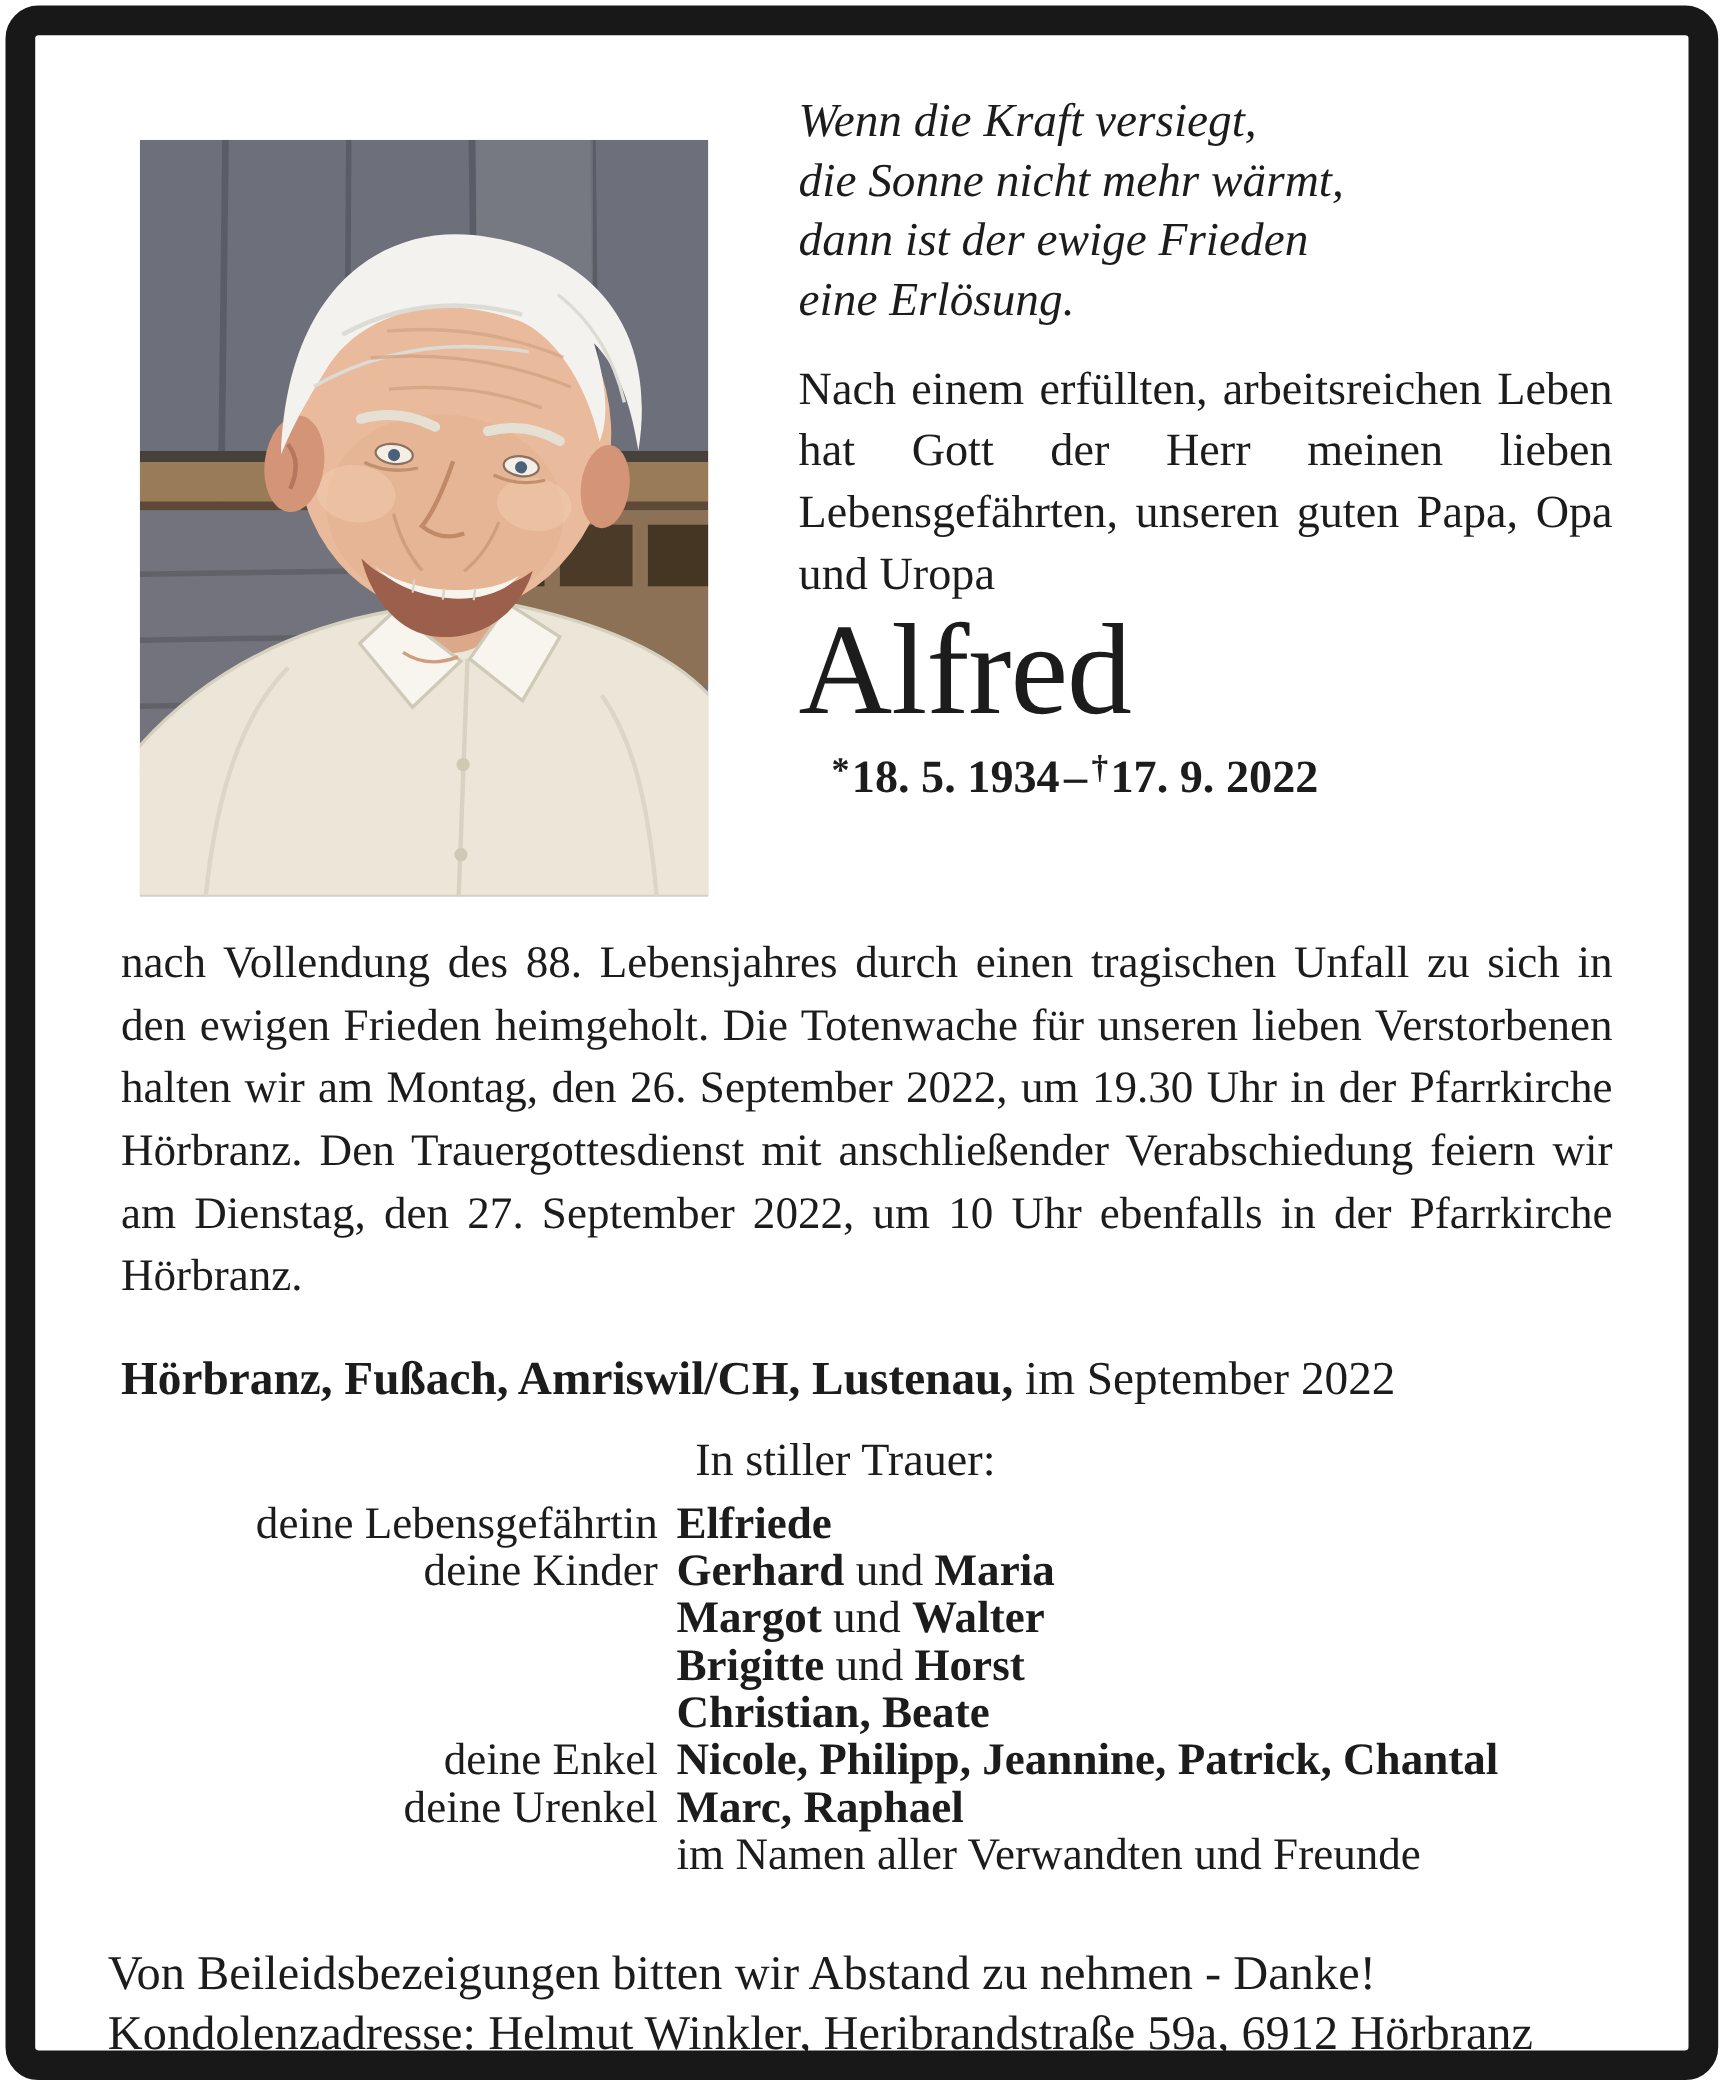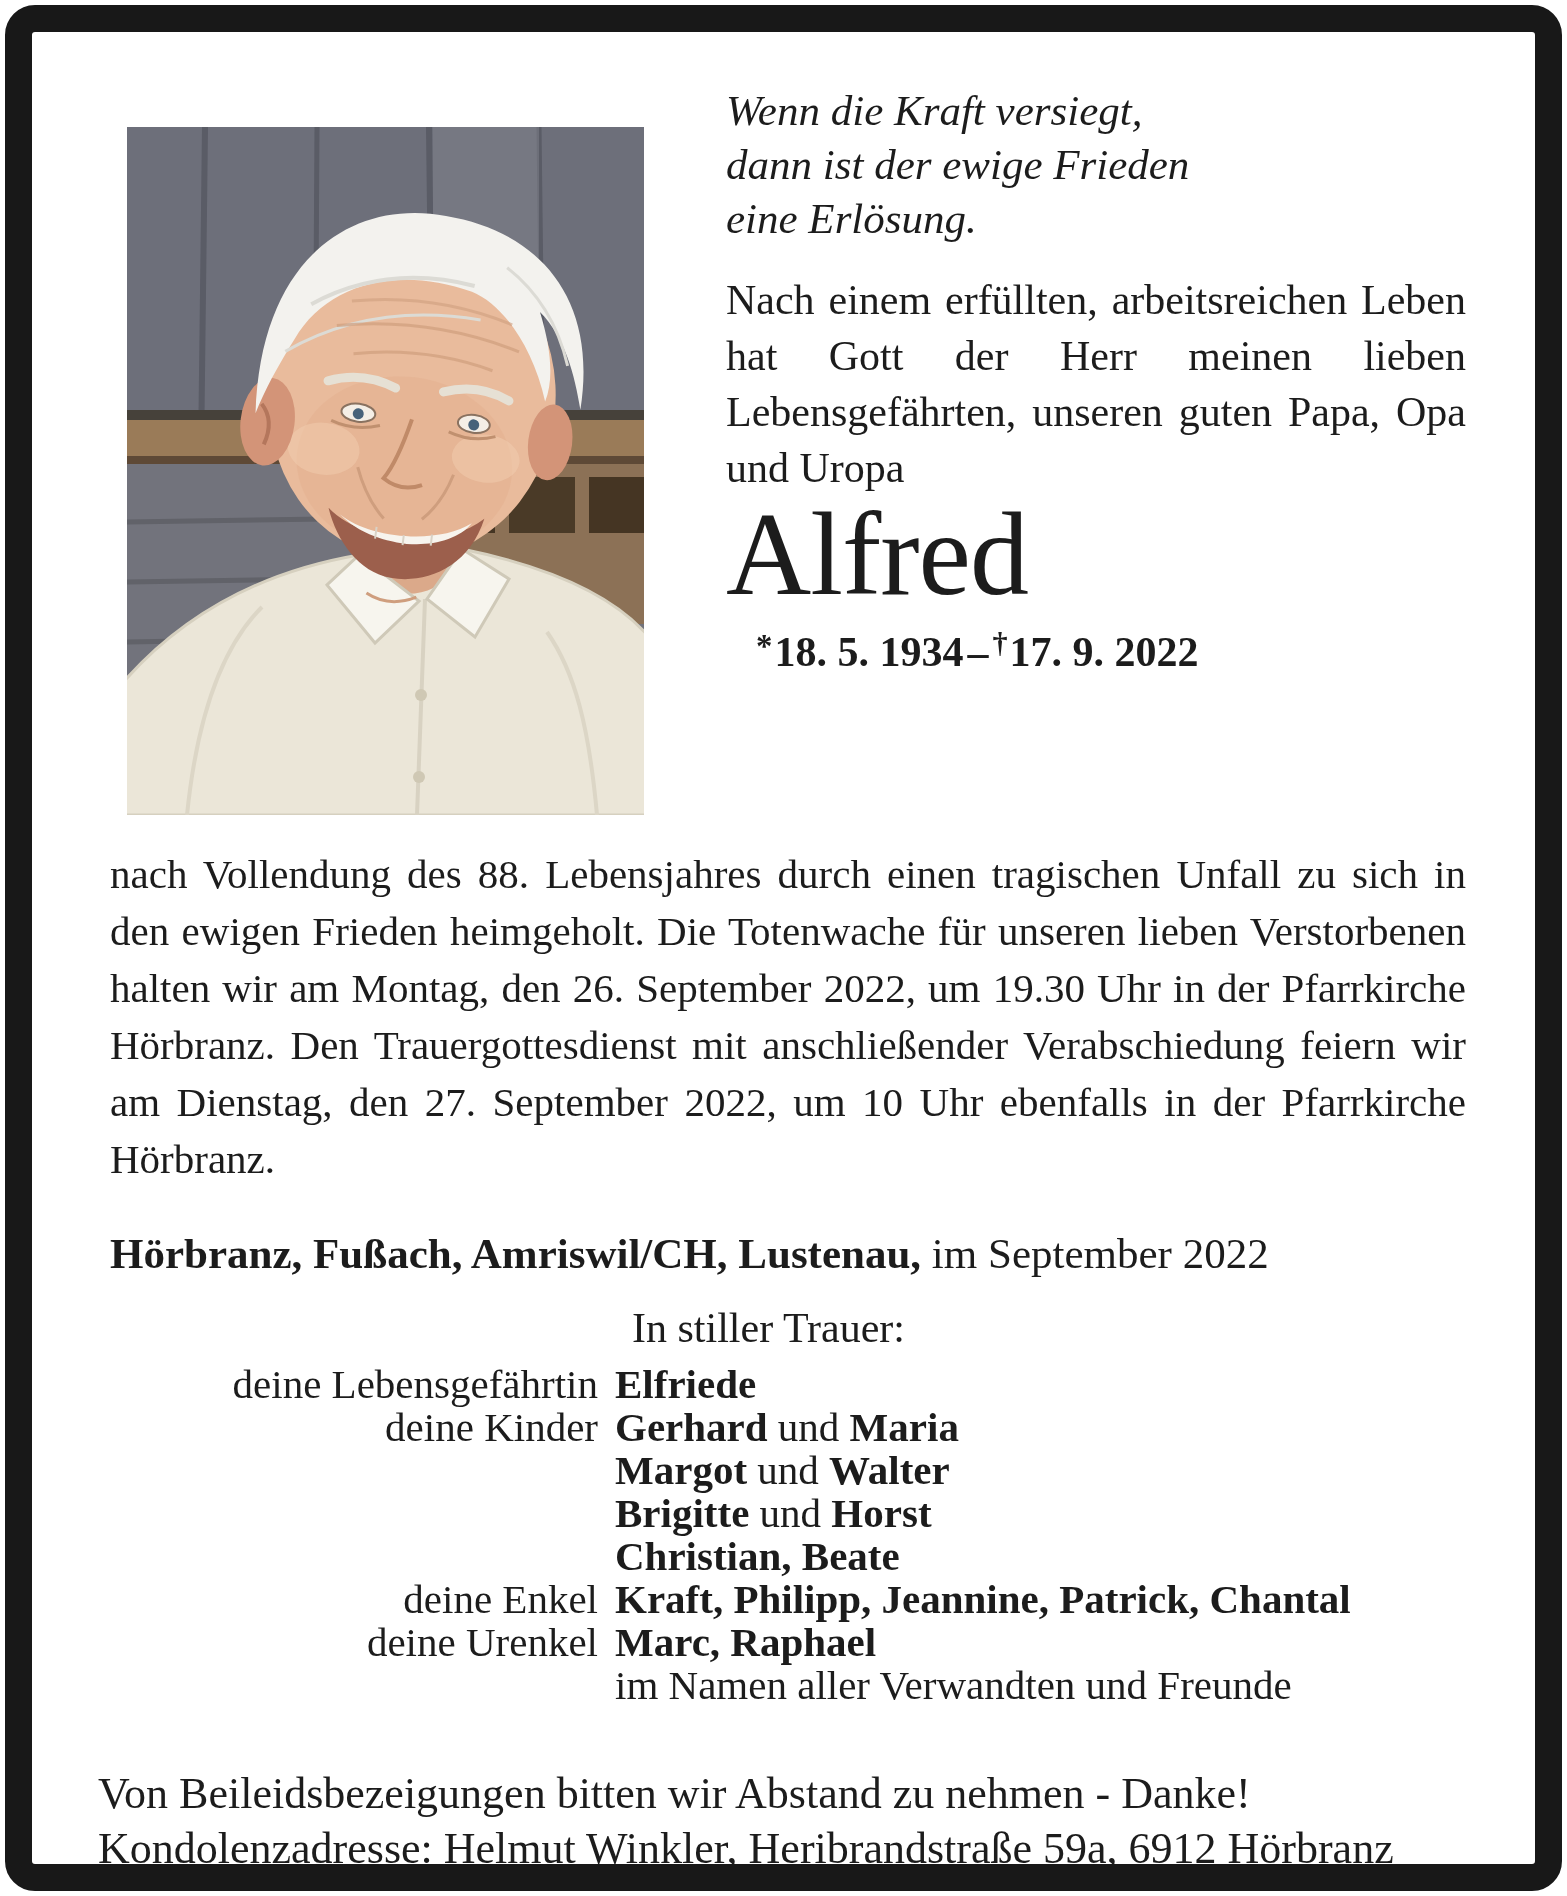"die Sonne nicht mehr wärmt," div { html: none -> <div>die Sonne nicht mehr wärmt,</div> }
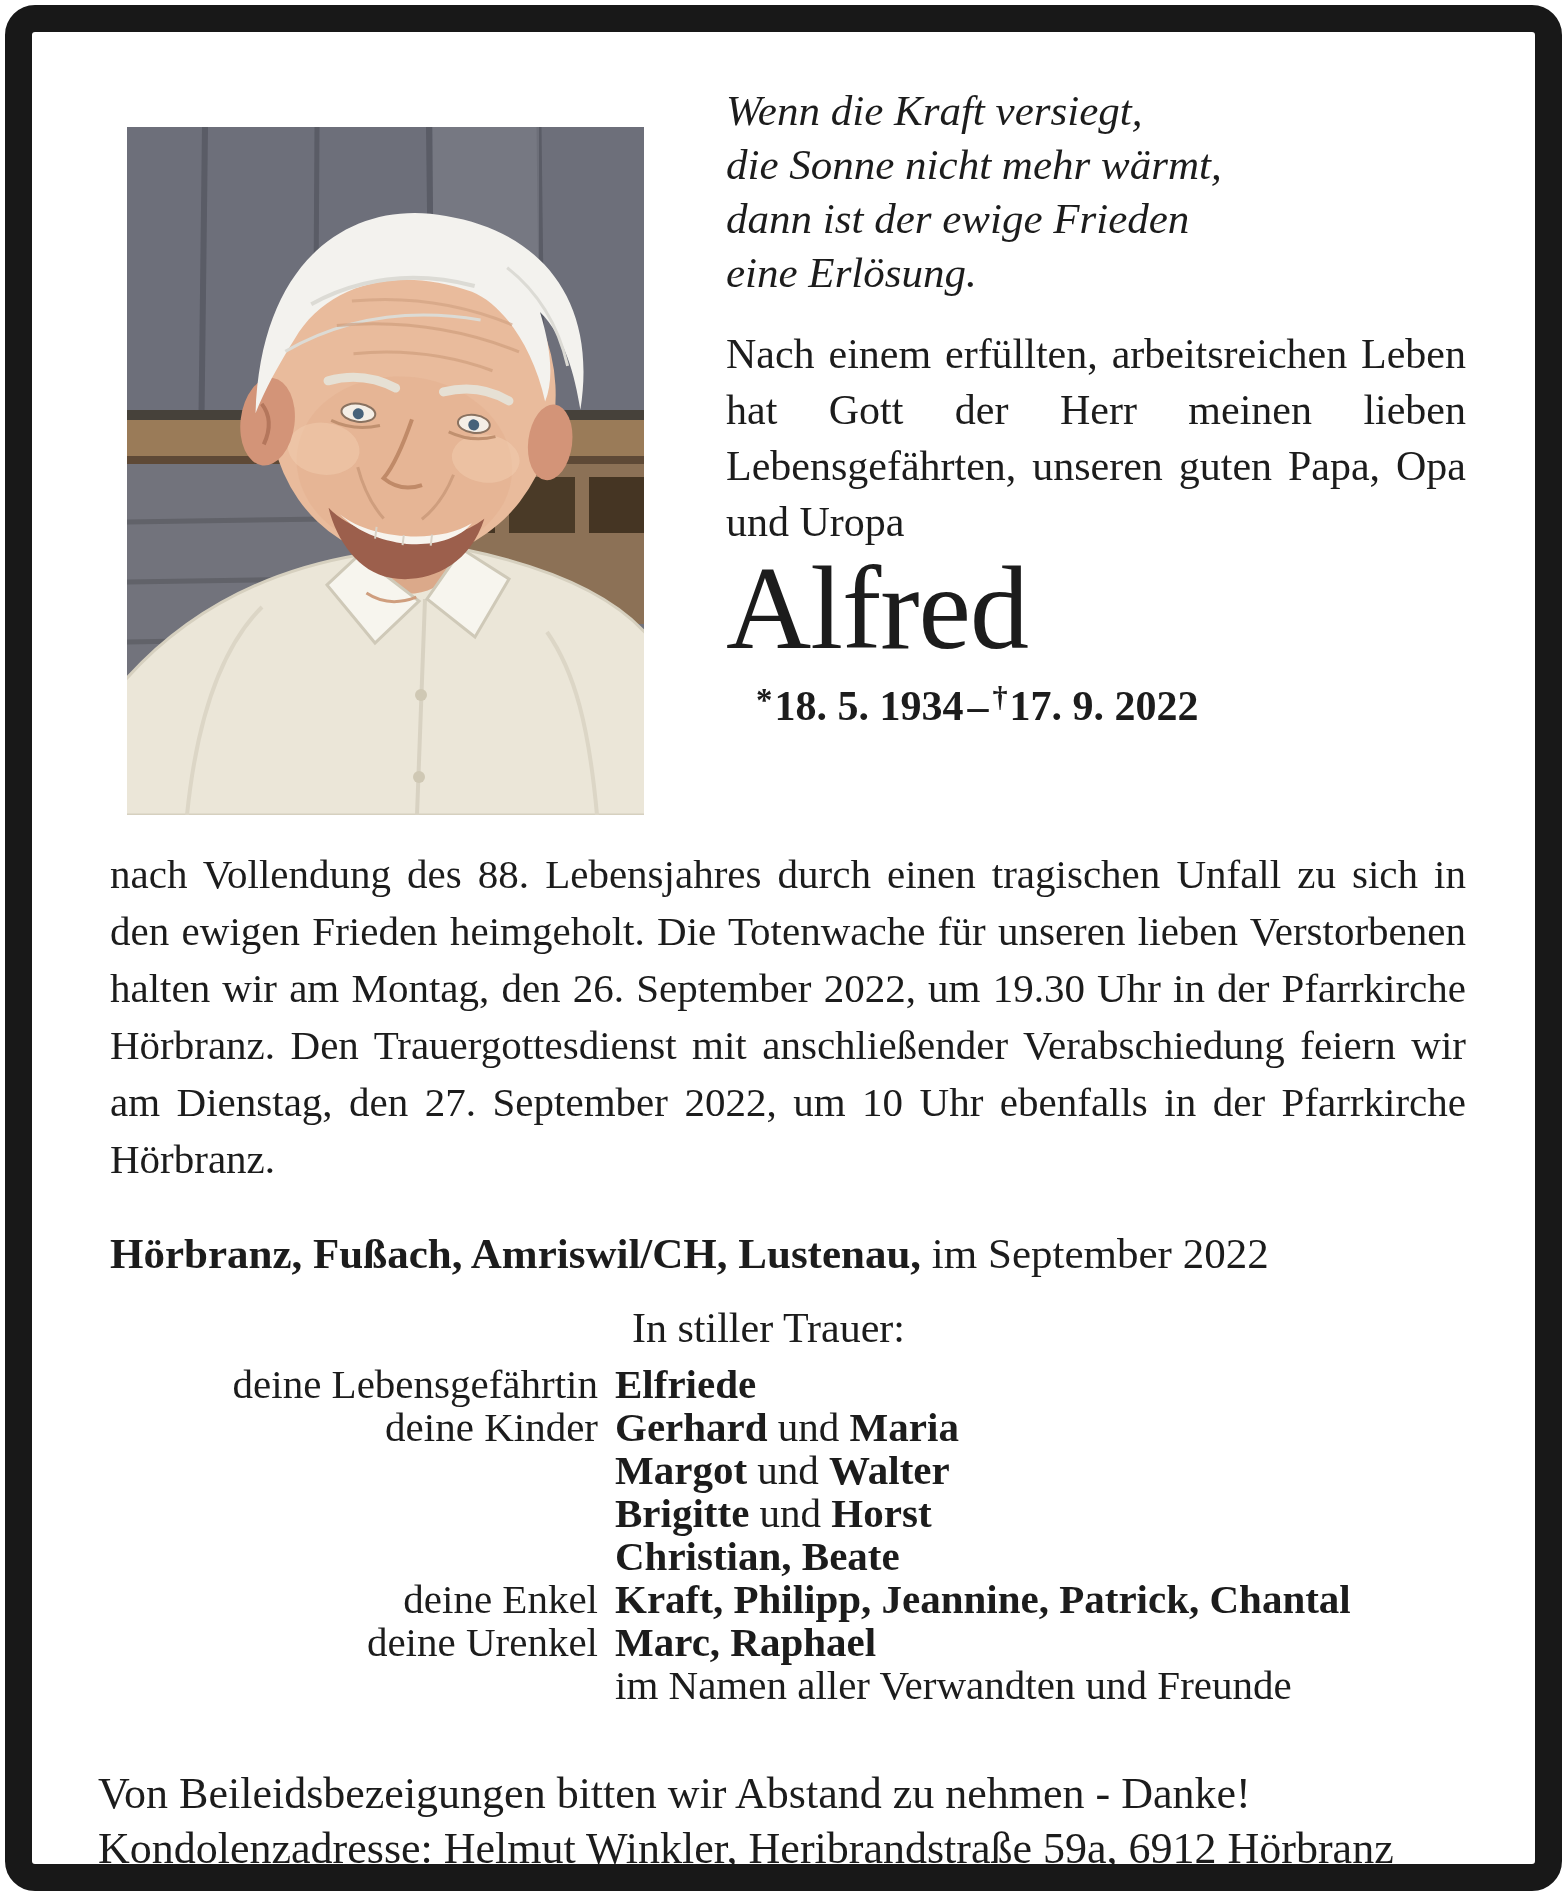"Kraft, Philipp, Jeannine, Patrick," span.b { text: Kraft -> Nicole }
